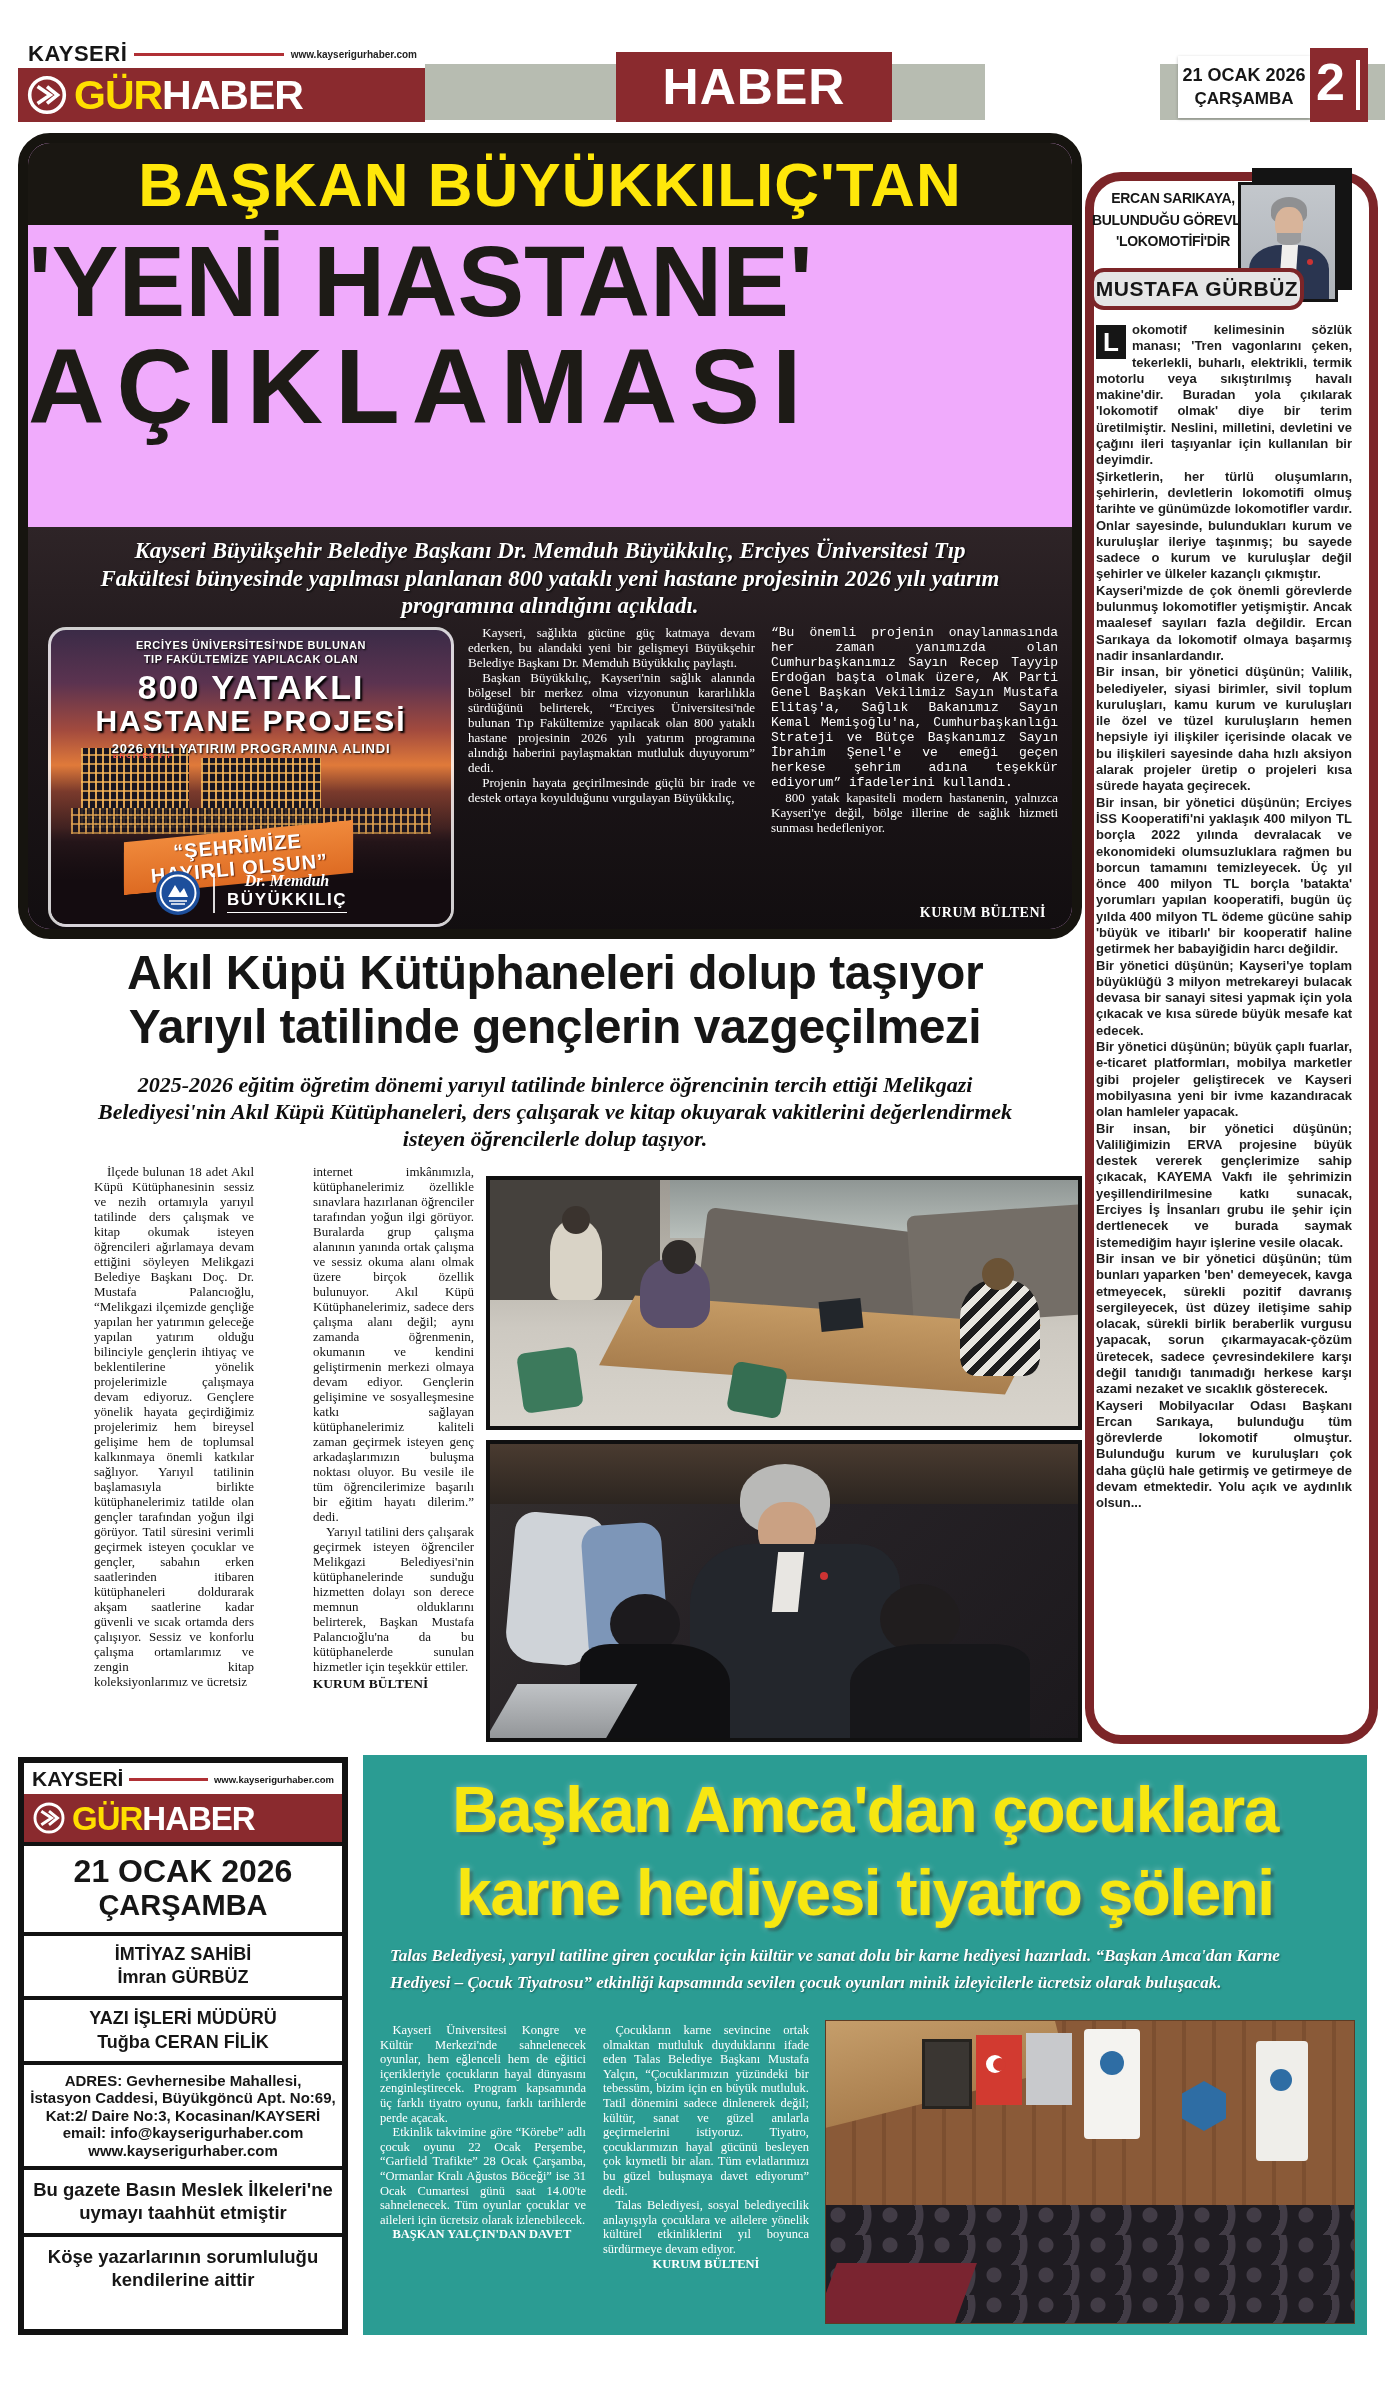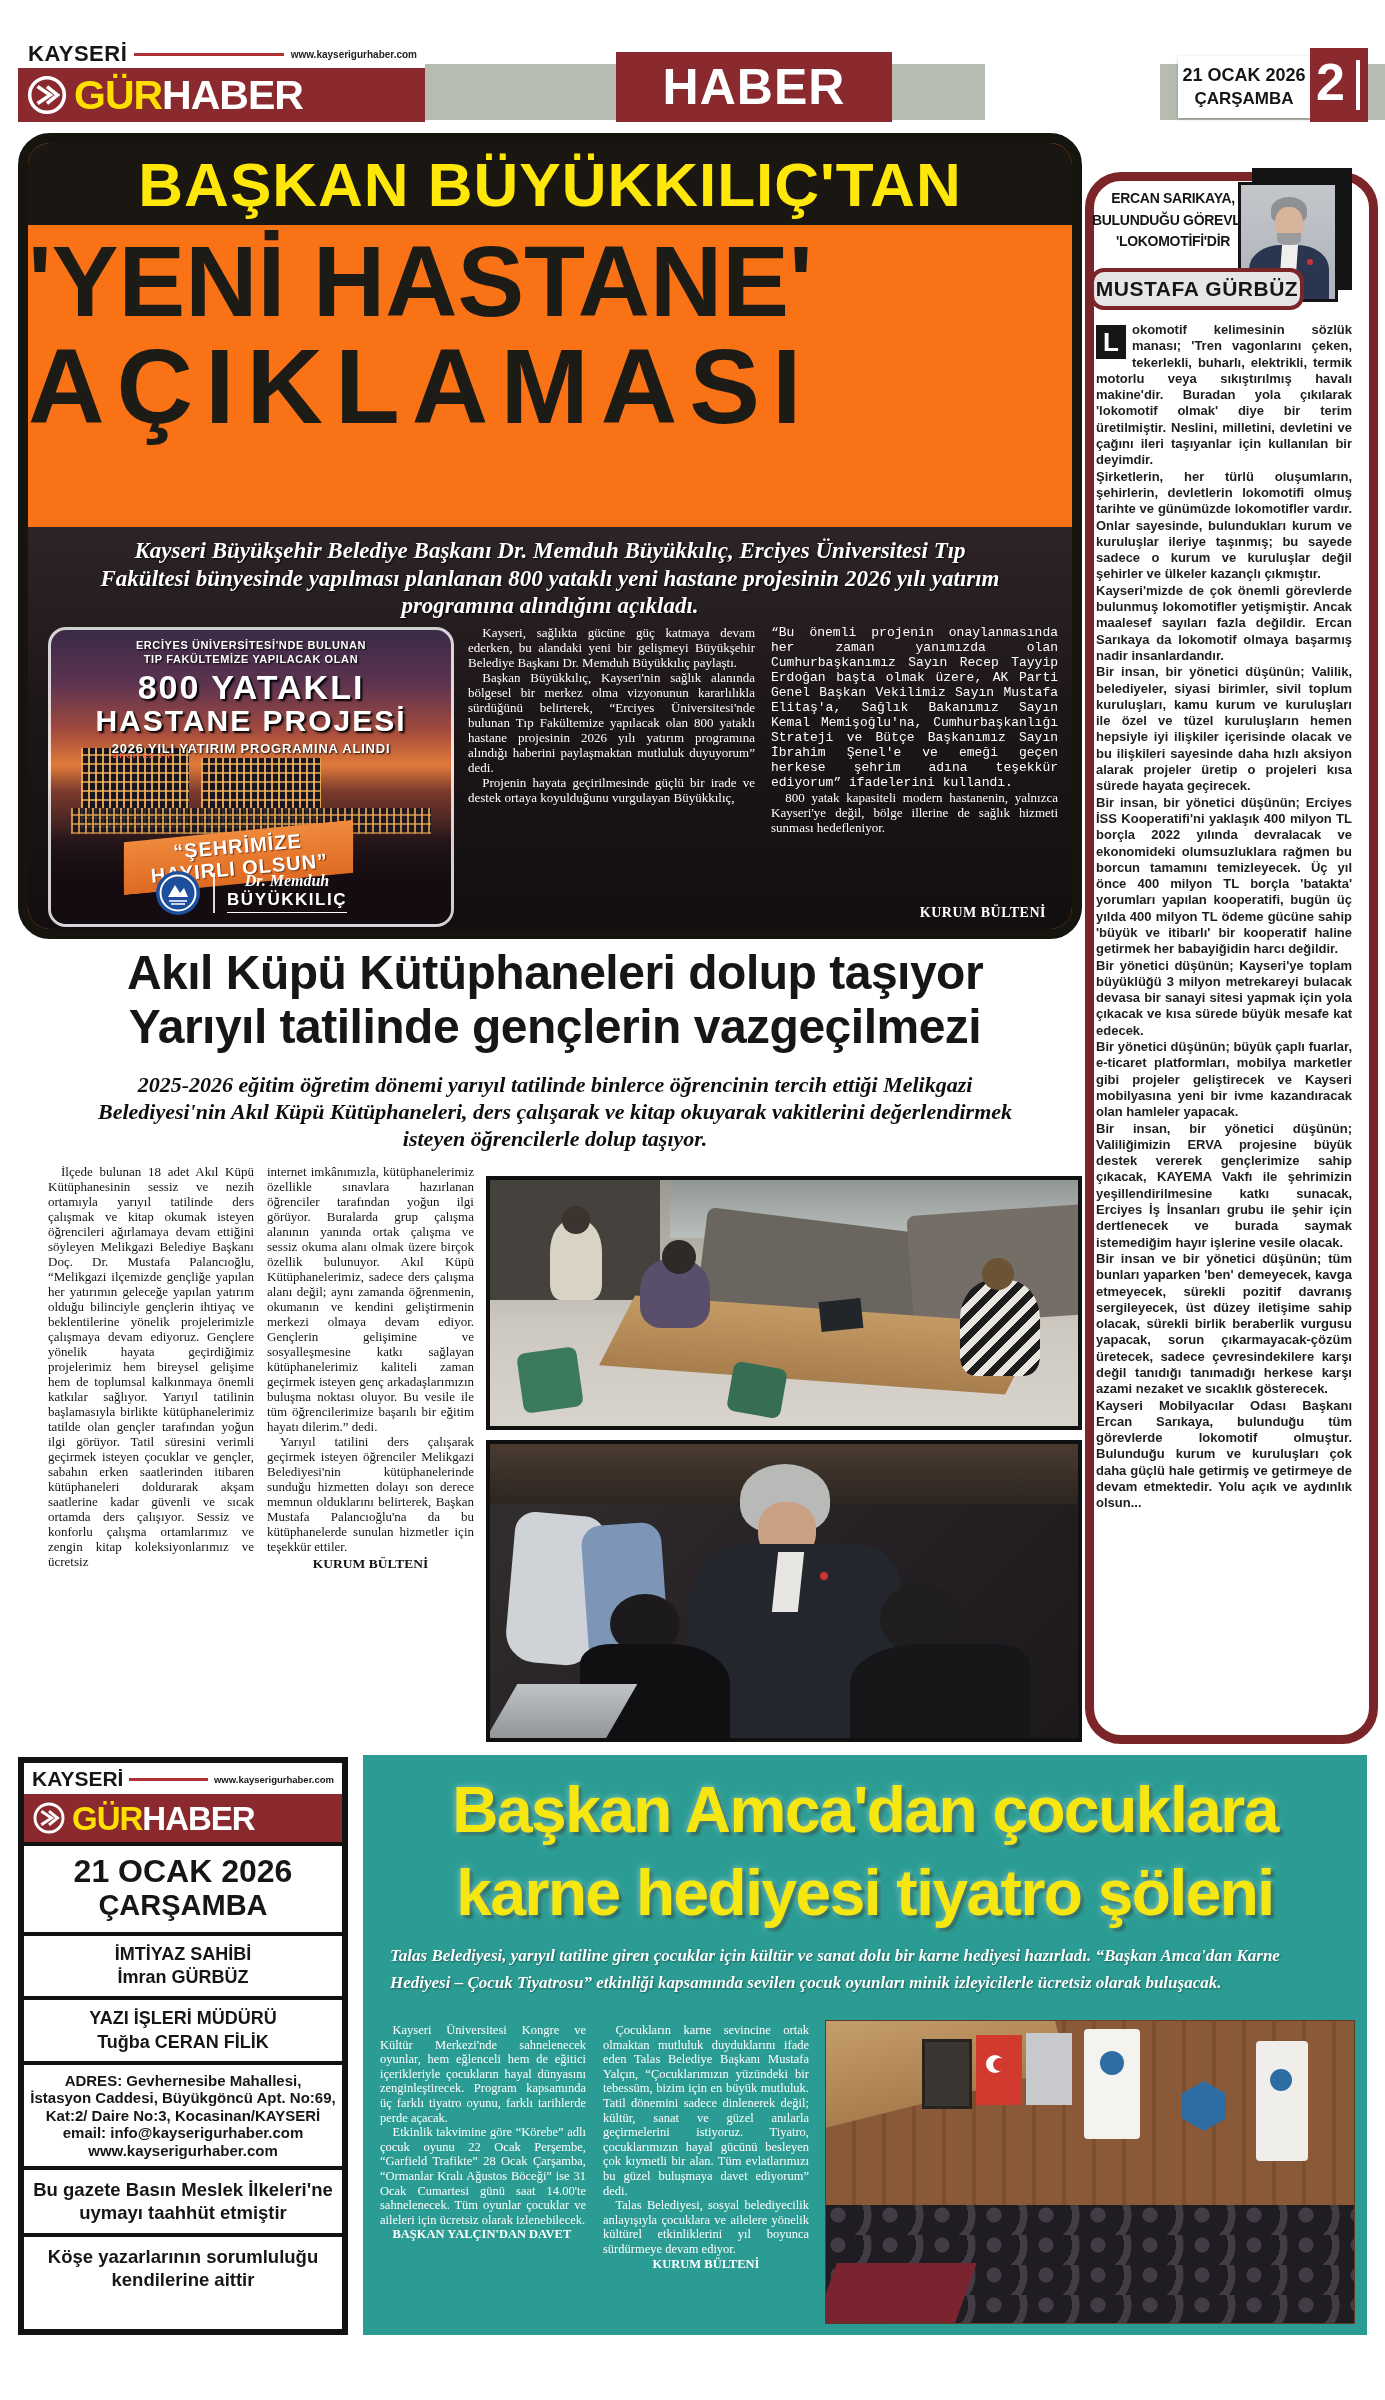"BAŞKAN BÜYÜKKILIÇ'TAN" .main-box { background: #f97316 -> #f0abfc }
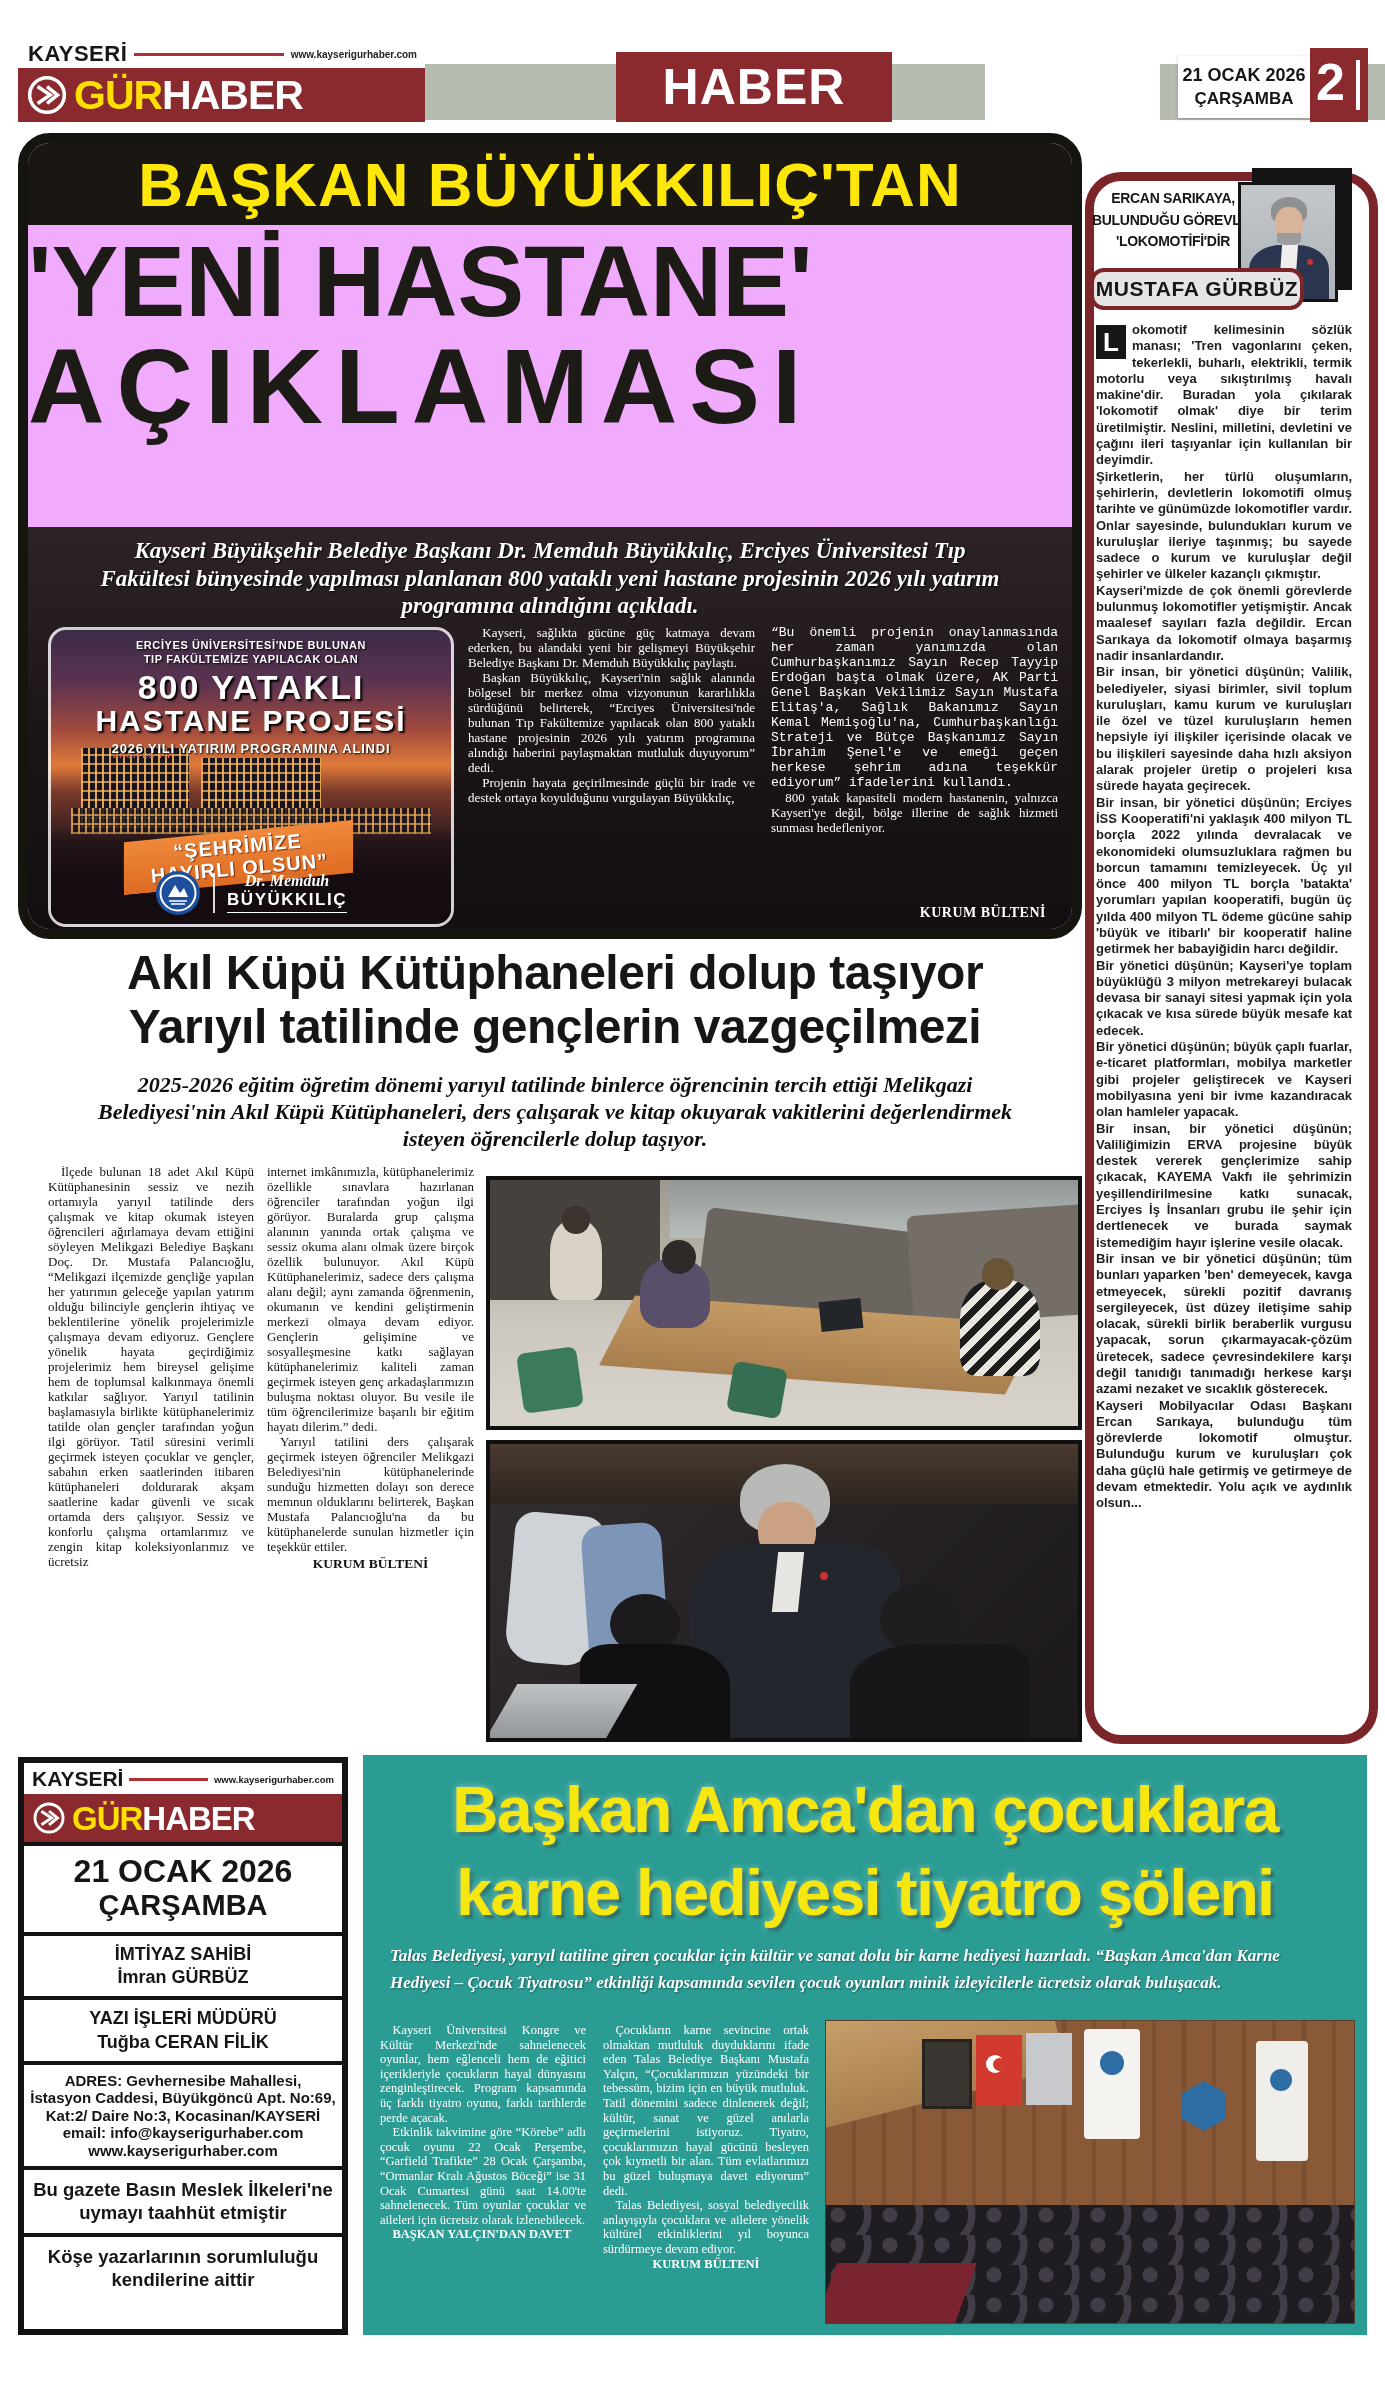"İlçede bulunan 18 adet Akıl" .lib-col p { margin-left: none -> 46px }
